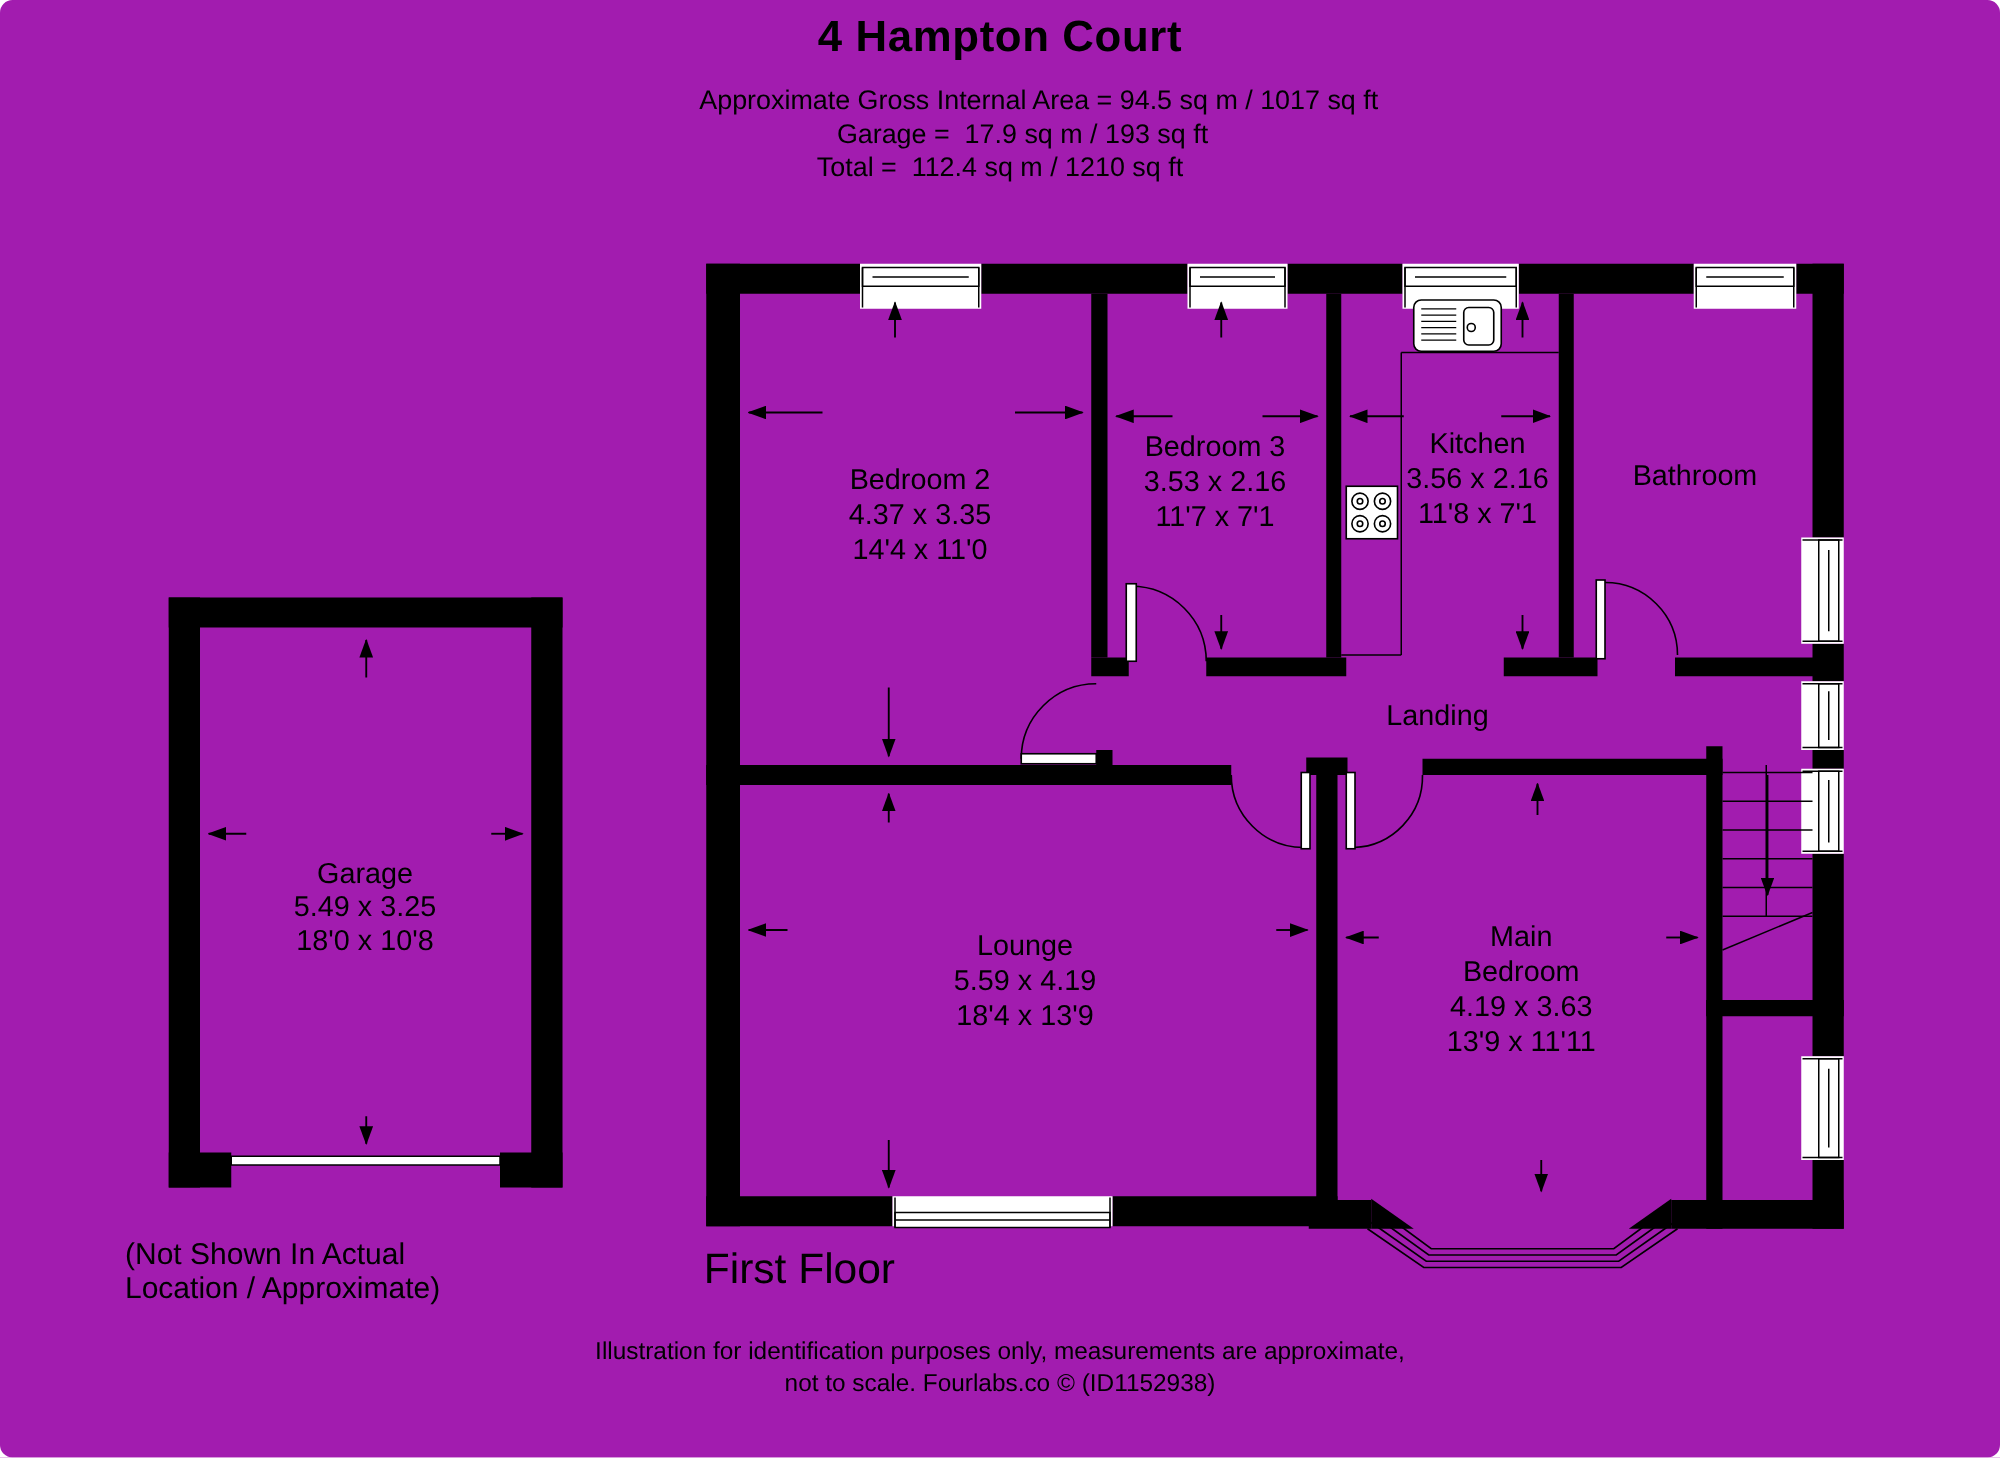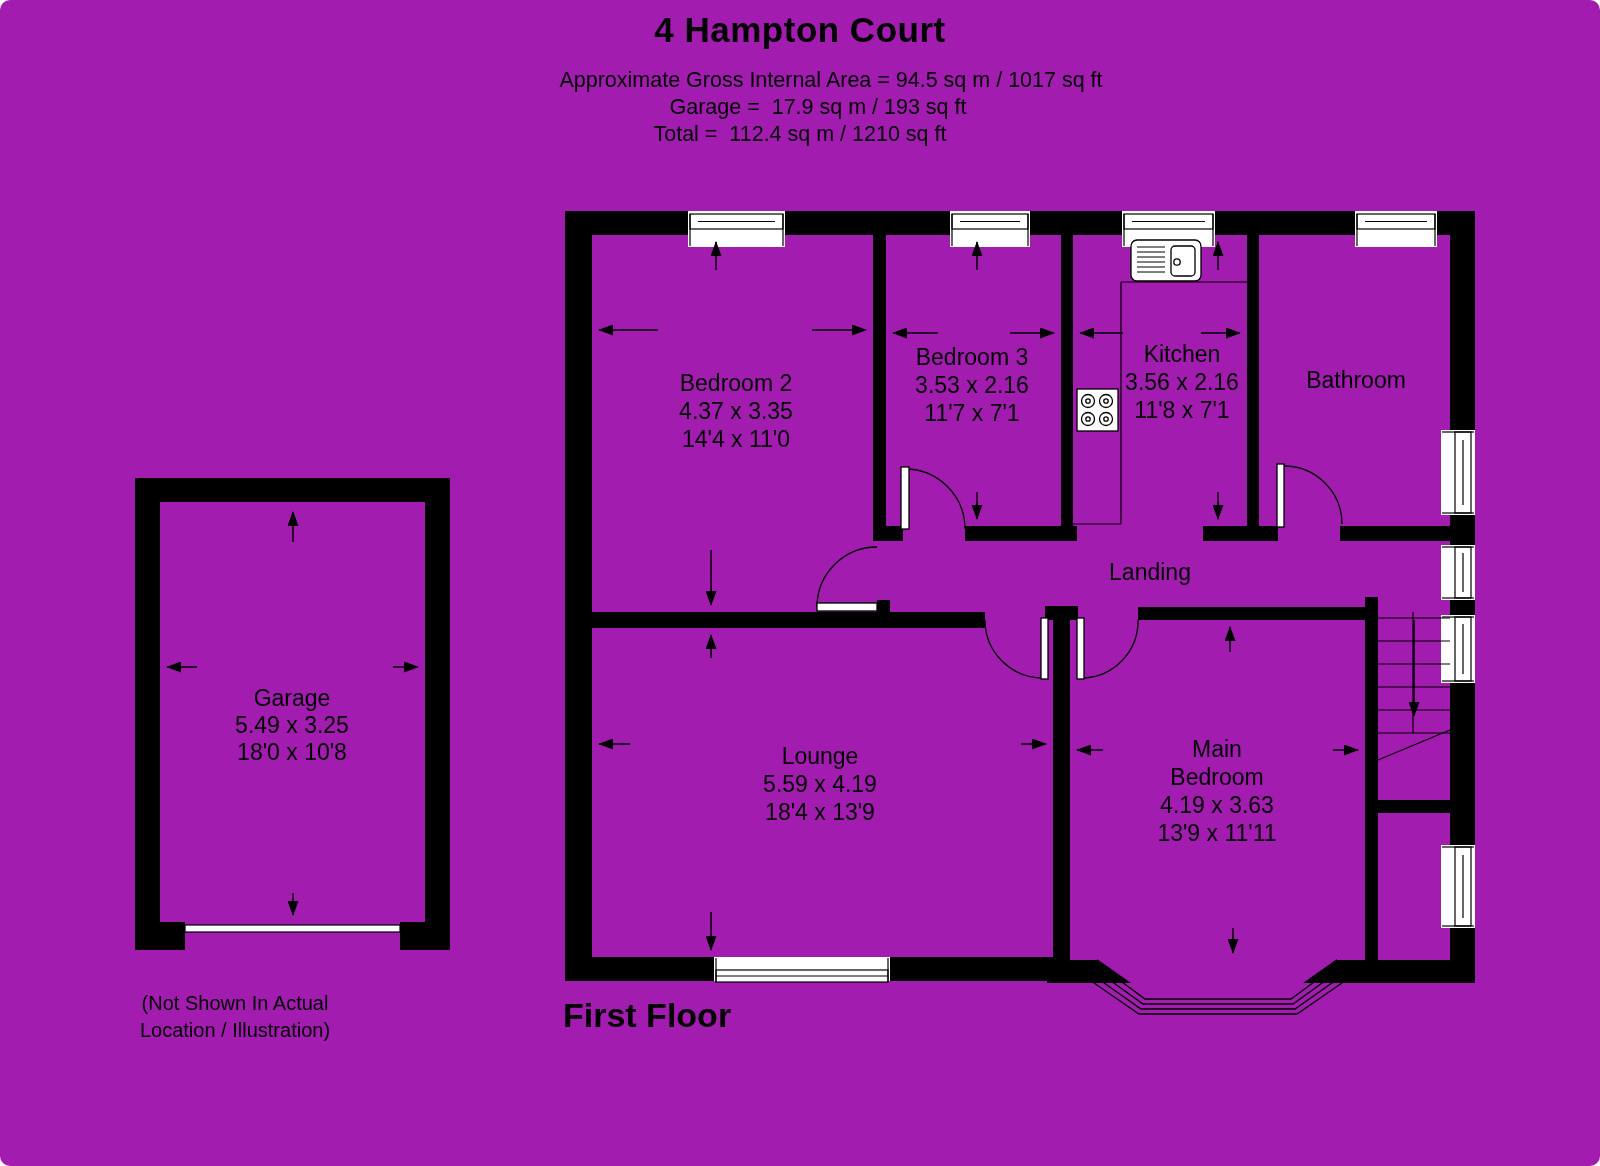"(Not Shown In Actual" #garage-note { font-size: 20px -> 24px; text-align: center -> left }
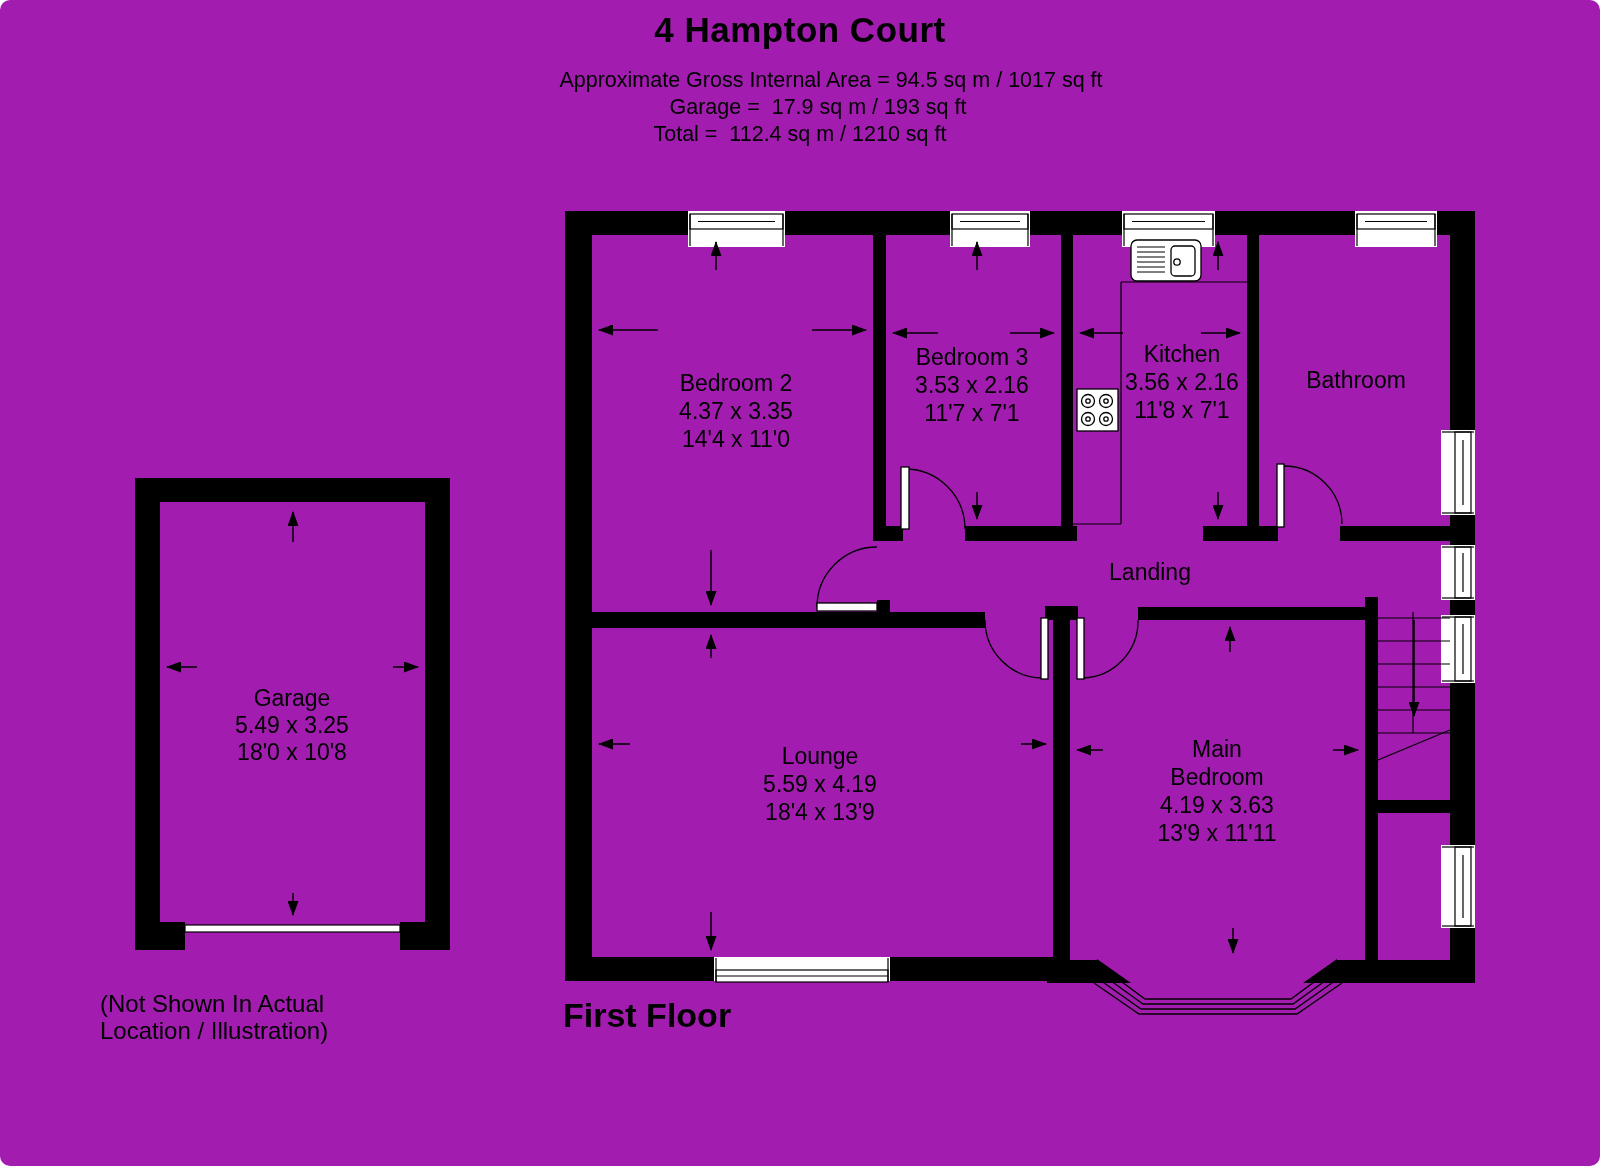"Location / Illustration)" div { text: Illustration -> Approximate }
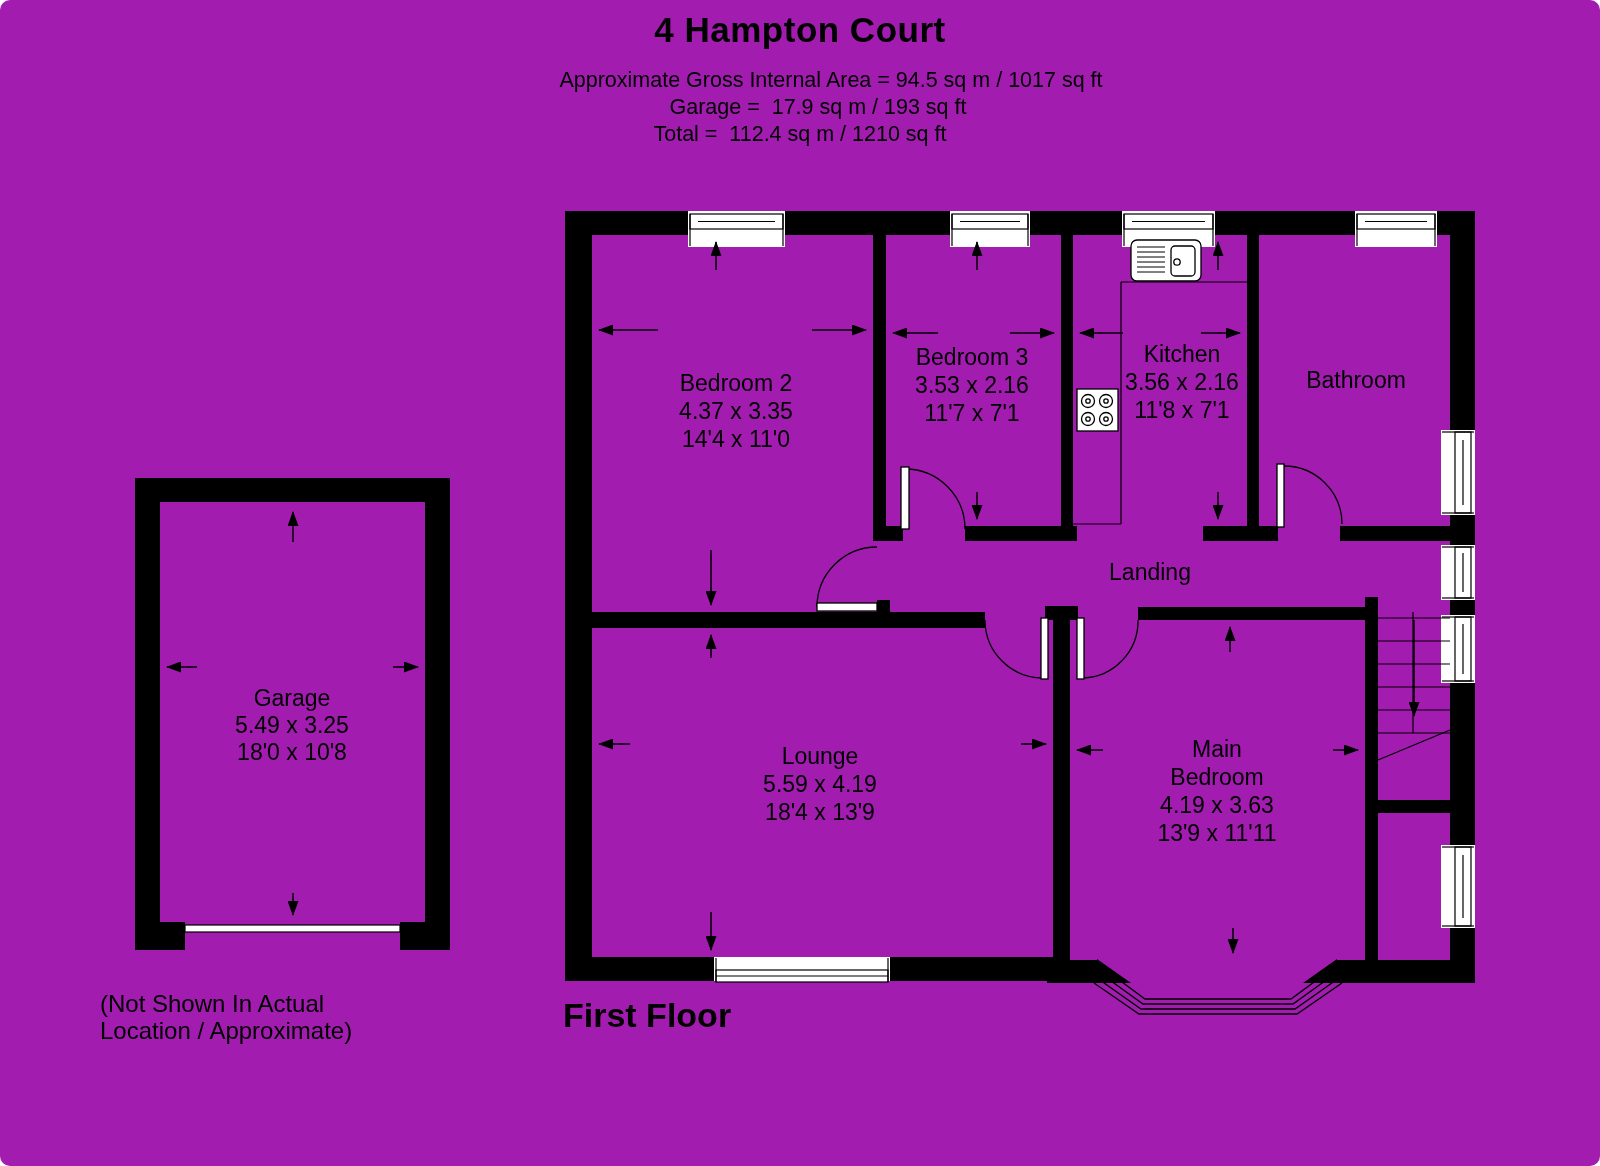"First Floor" #floor-label { font-weight: bold -> normal }
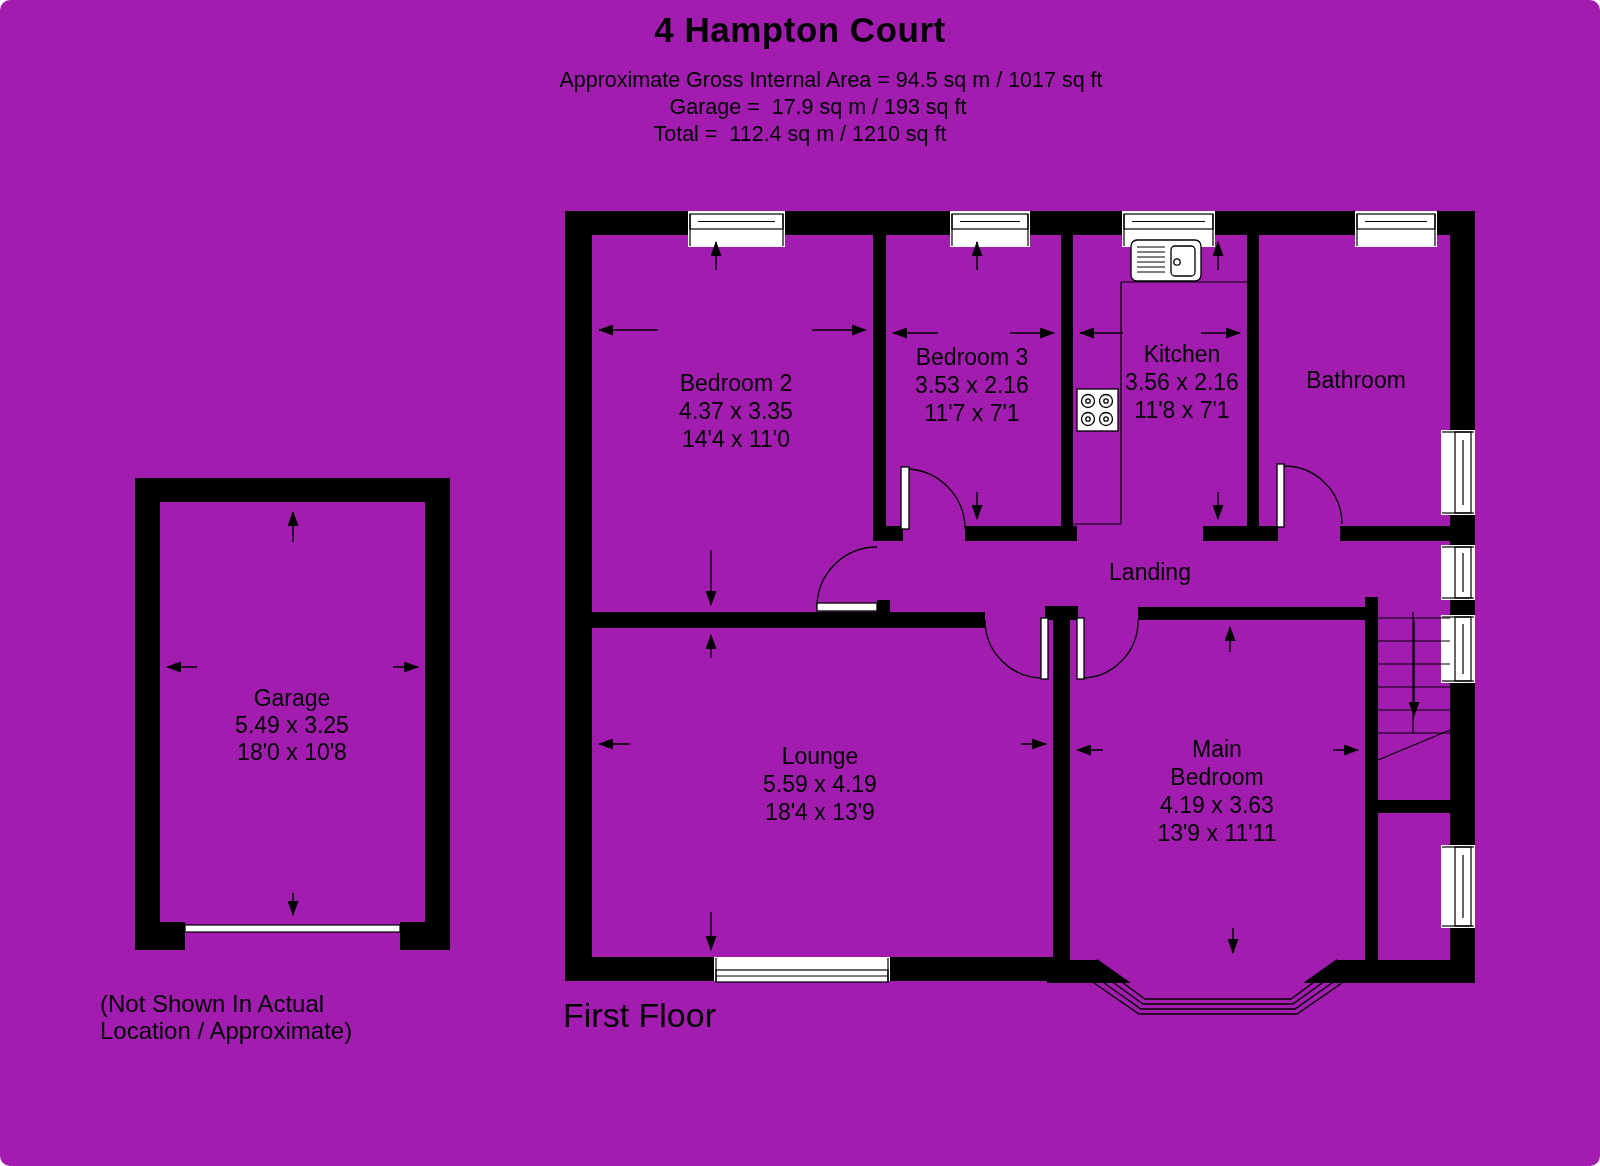"Illustration for identification purposes" div { html: none -> <div> <div>Illustration for identification purposes only, measurements are approximate,</div> <div>not to scale. Fourlabs.co © (ID1152938)</div> </div> }
